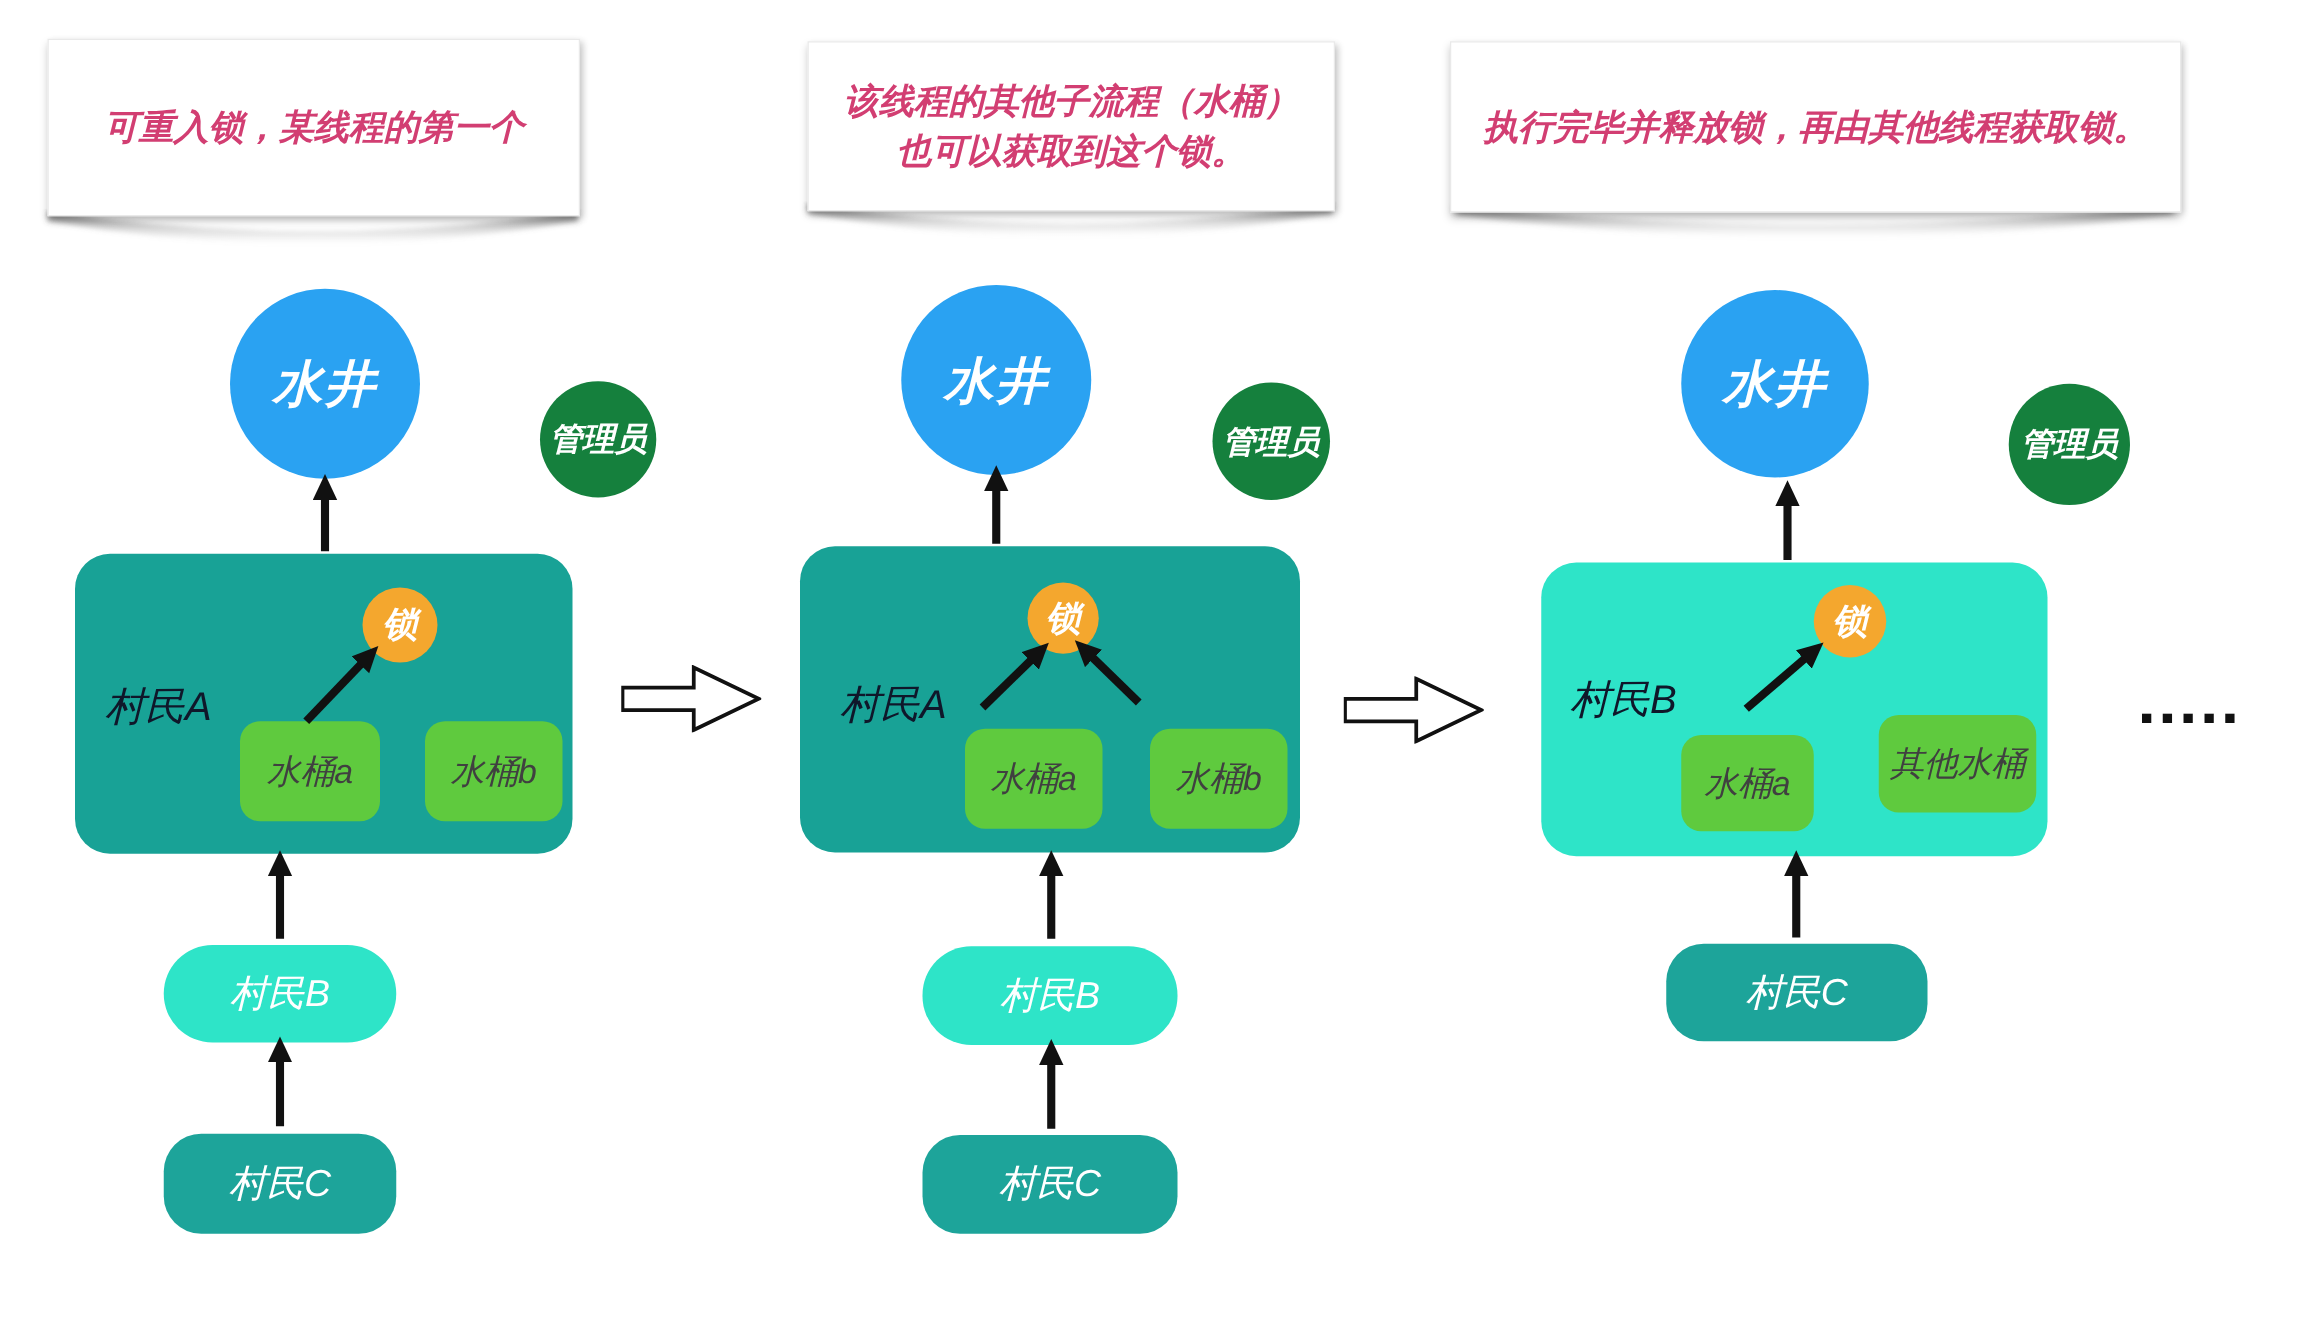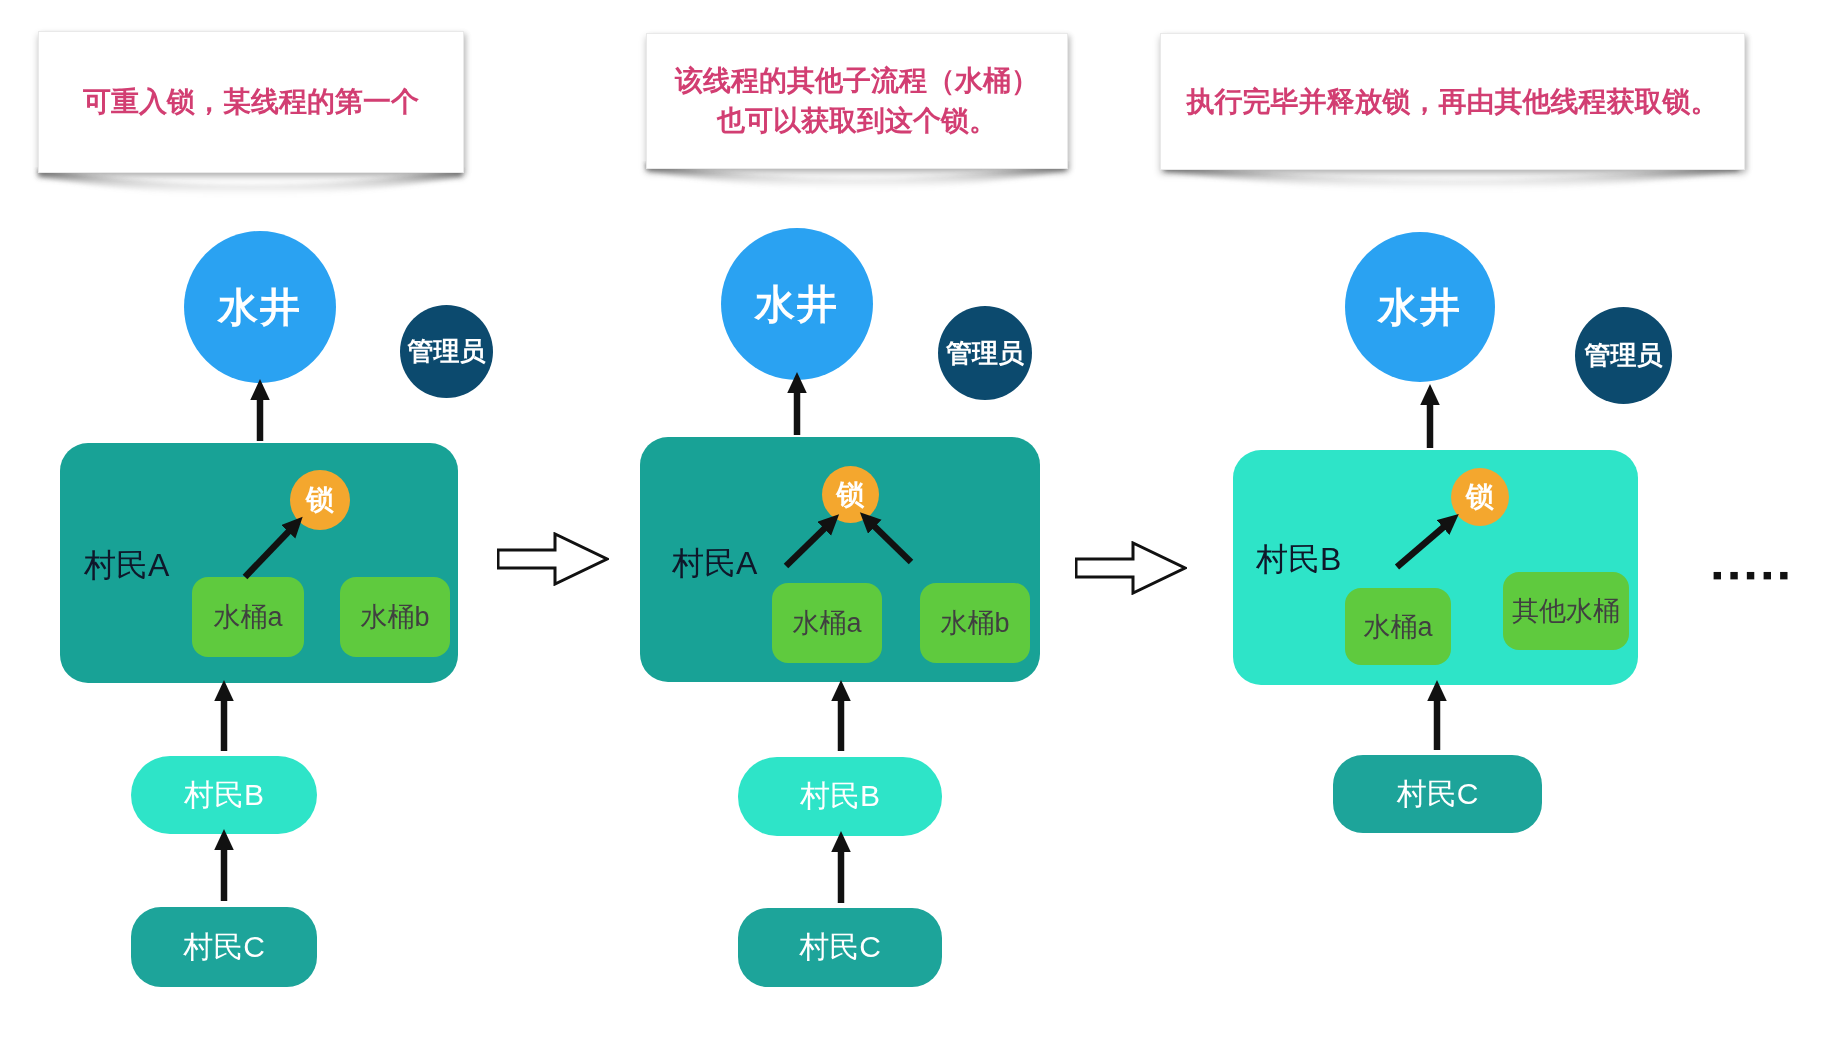"可重入锁，某线程的第一个" .canvas { font-style: none -> italic }
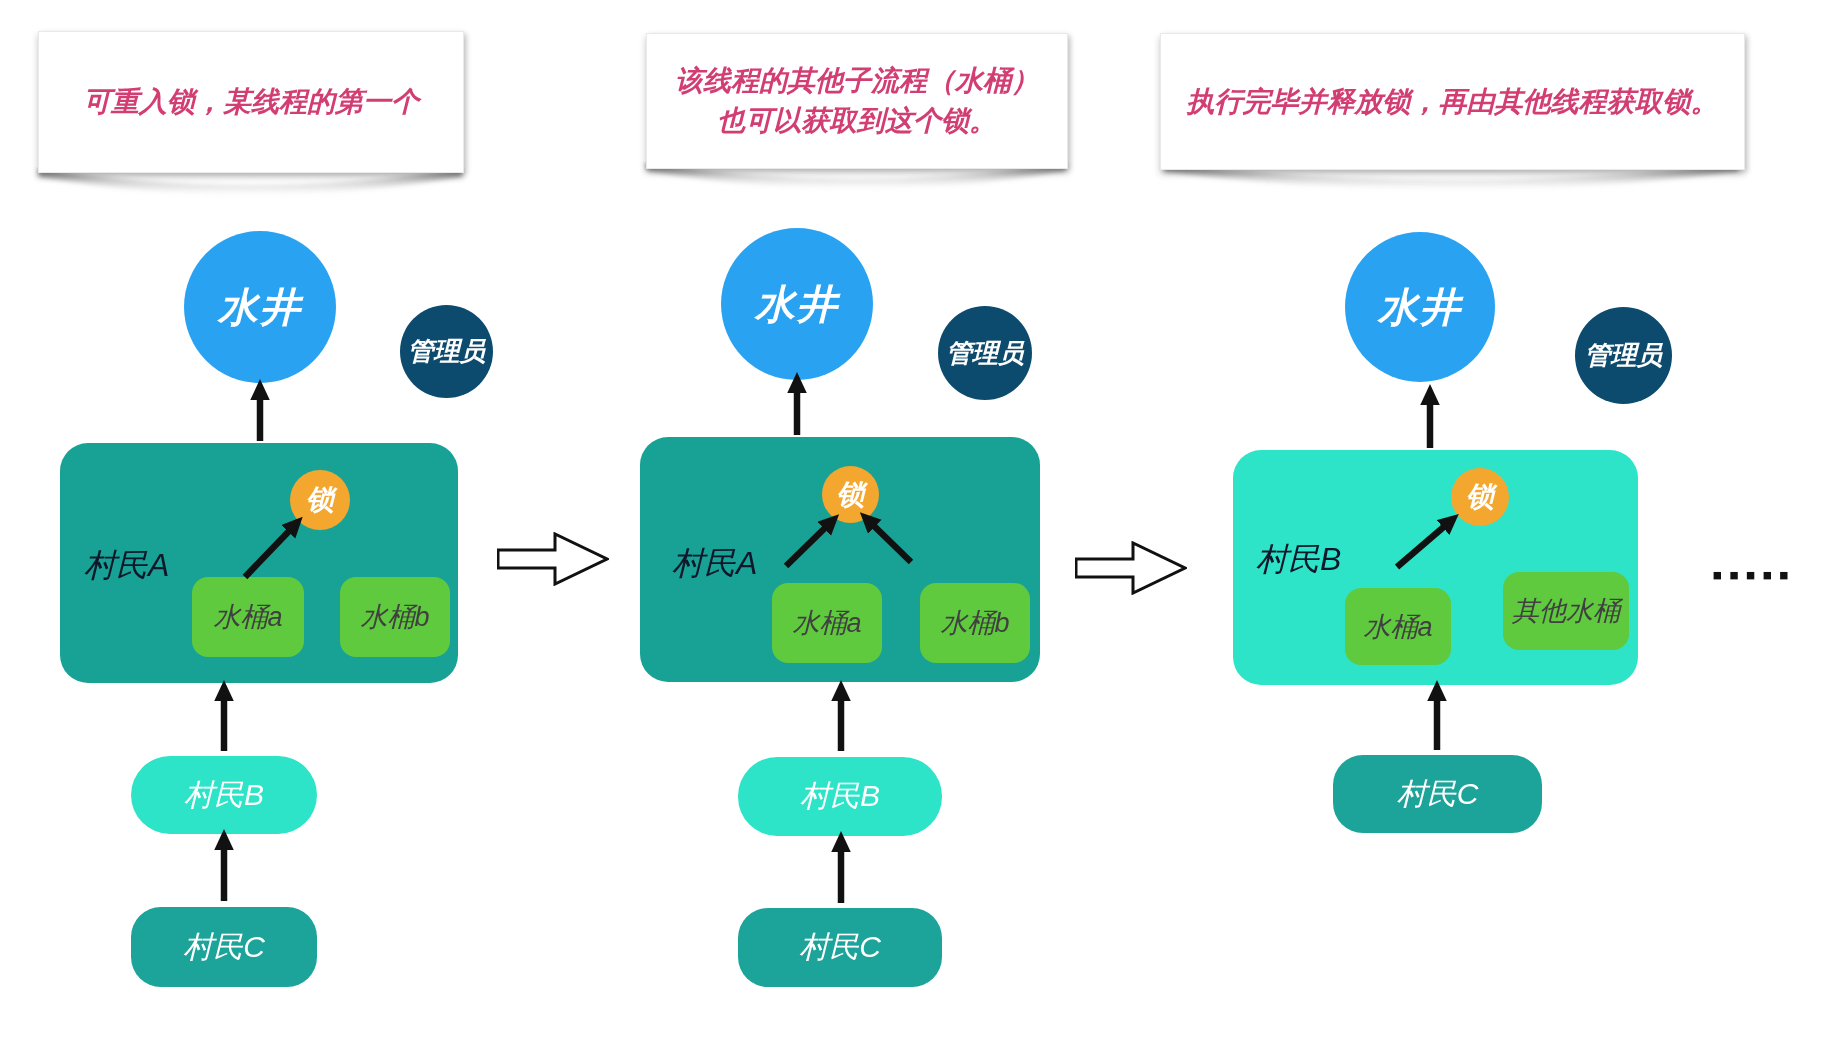"管理员" .admin { background: #0c4a6e -> #15803d; margin-left: none -> 32px }
